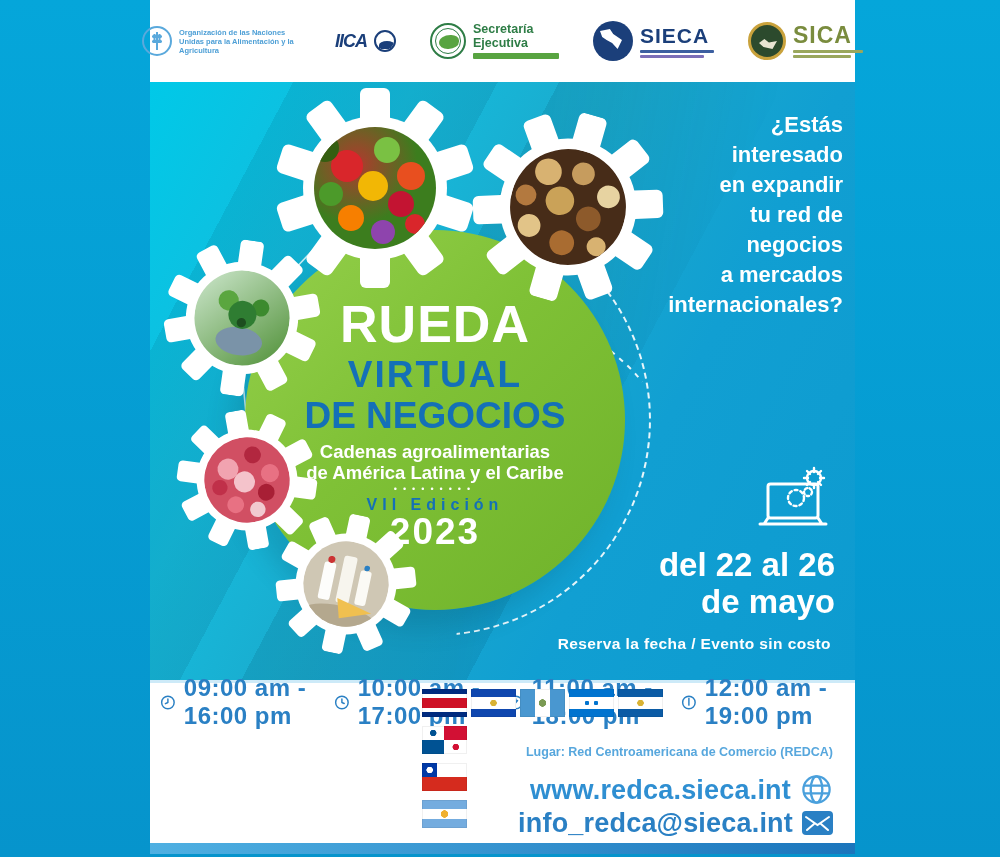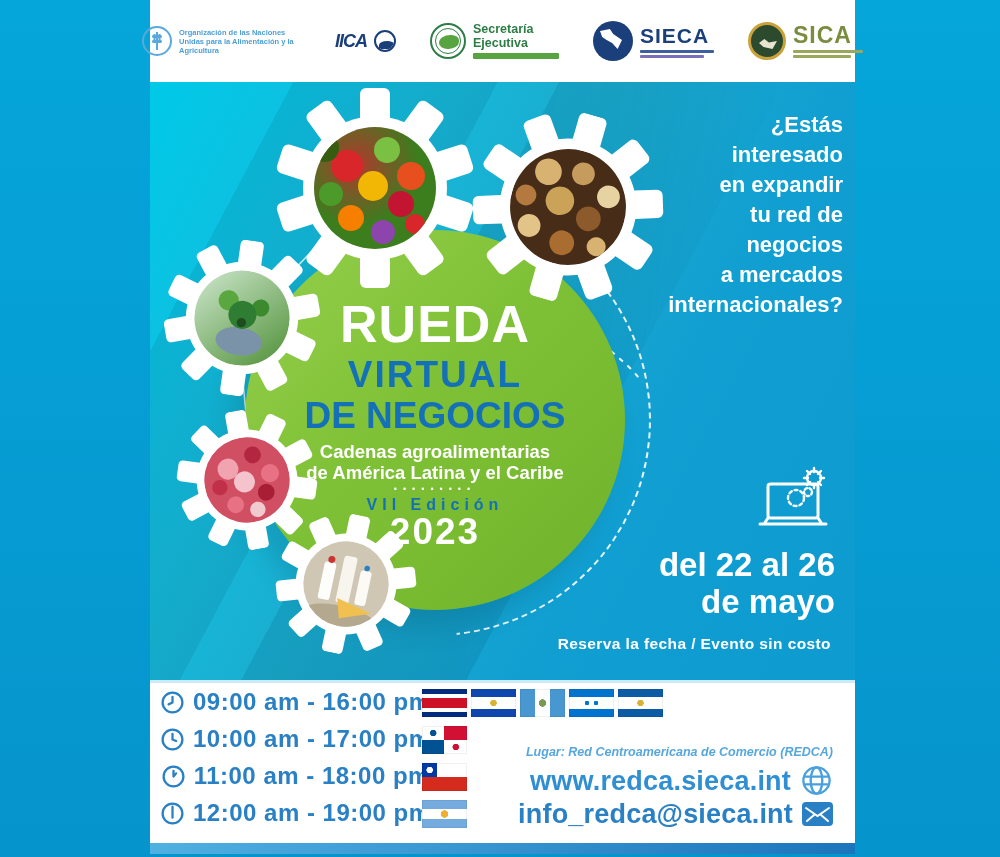"09:00 am - 16:00 pm" .sched { flex-direction: column -> none; gap: 7px -> none }
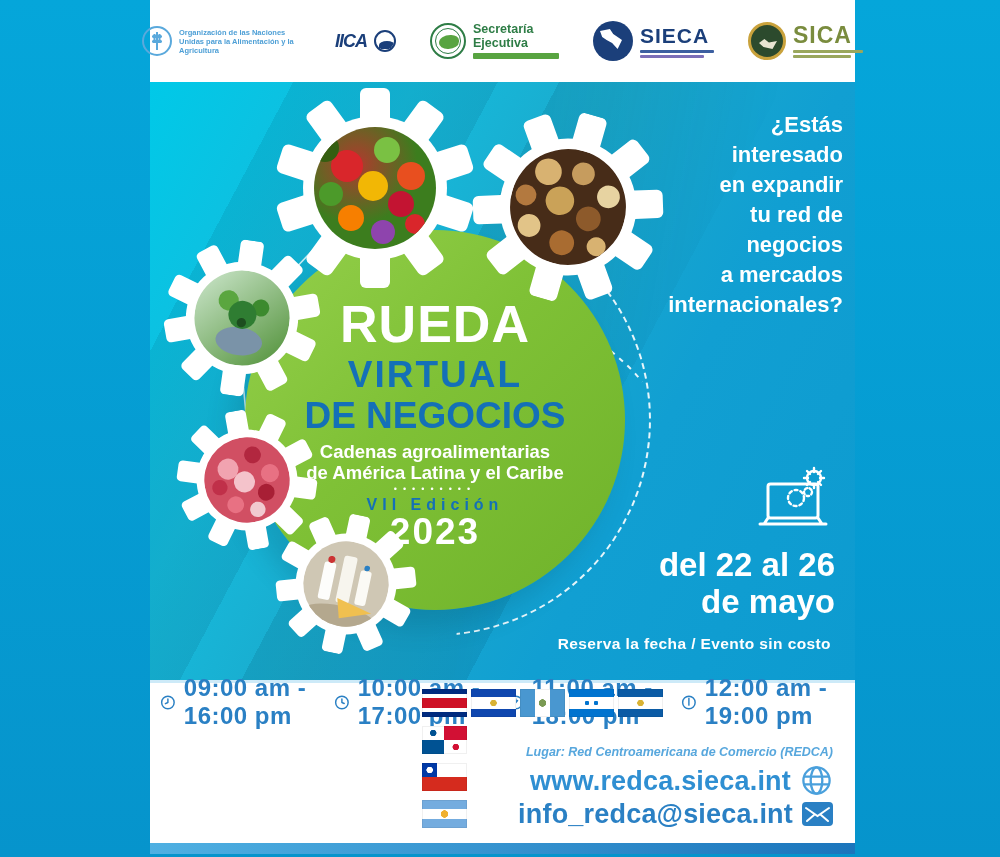"Lugar: Red Centroamericana de Comercio" .venue { font-style: italic -> none; margin-bottom: 5px -> 14px }
